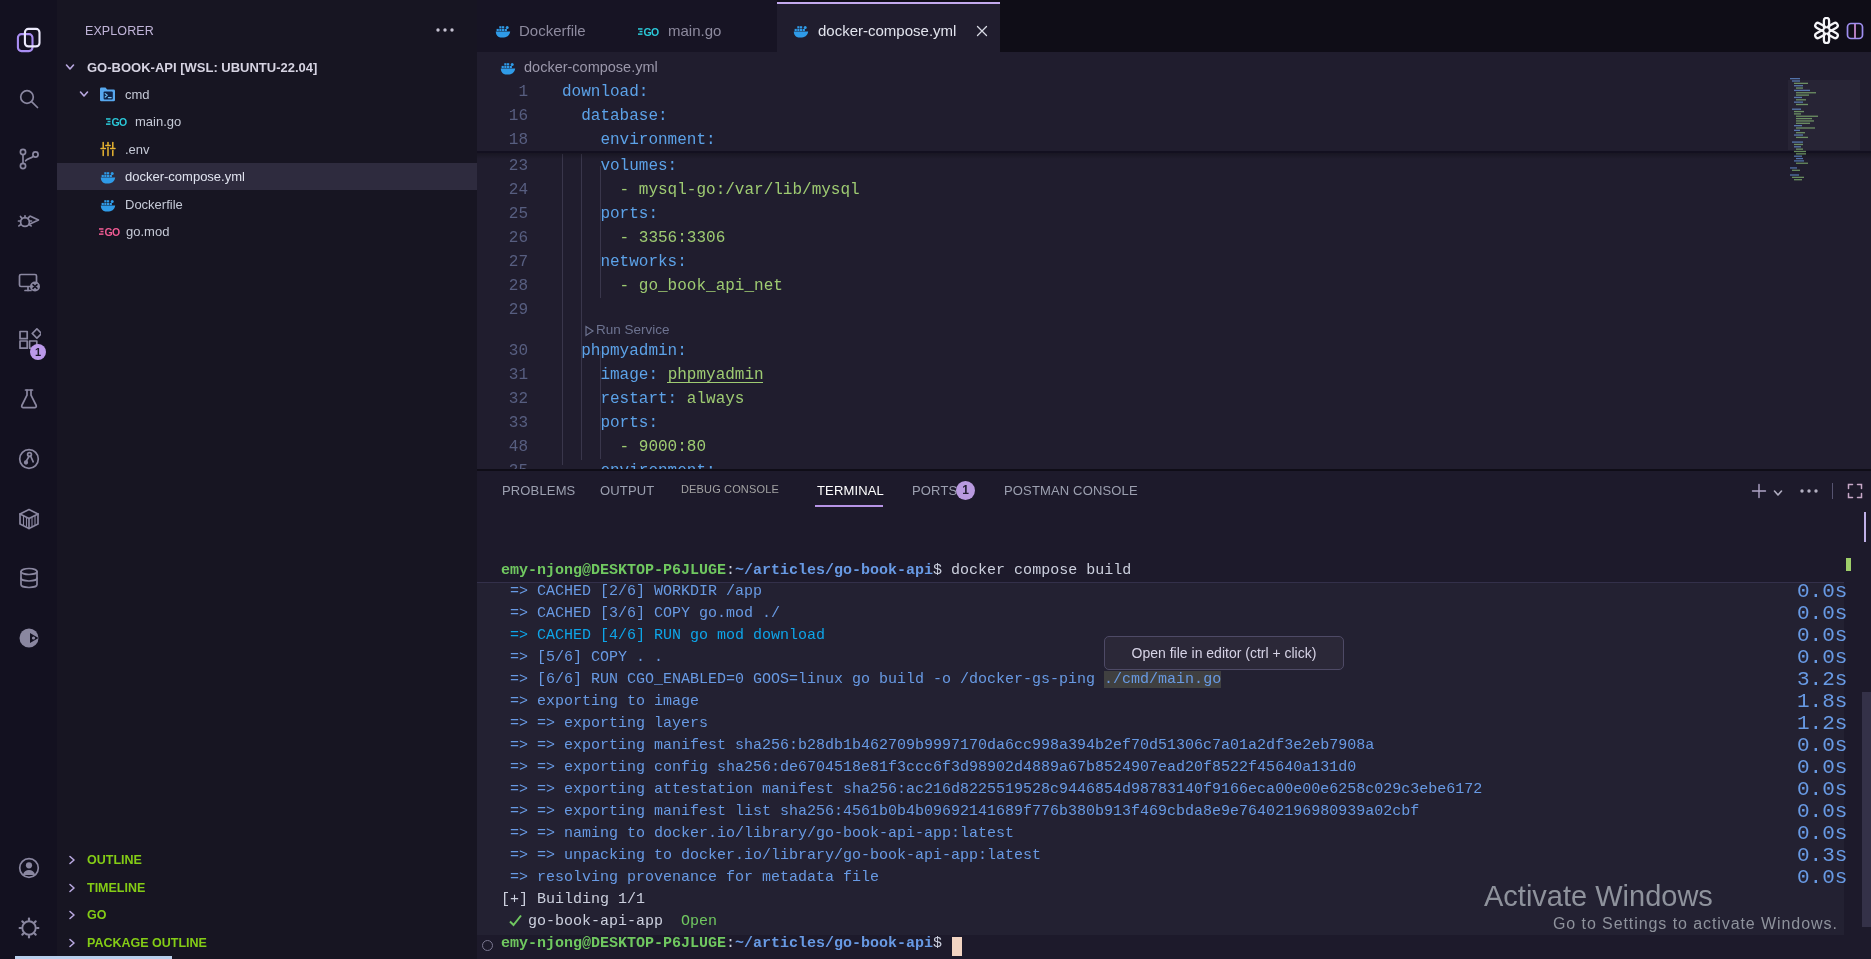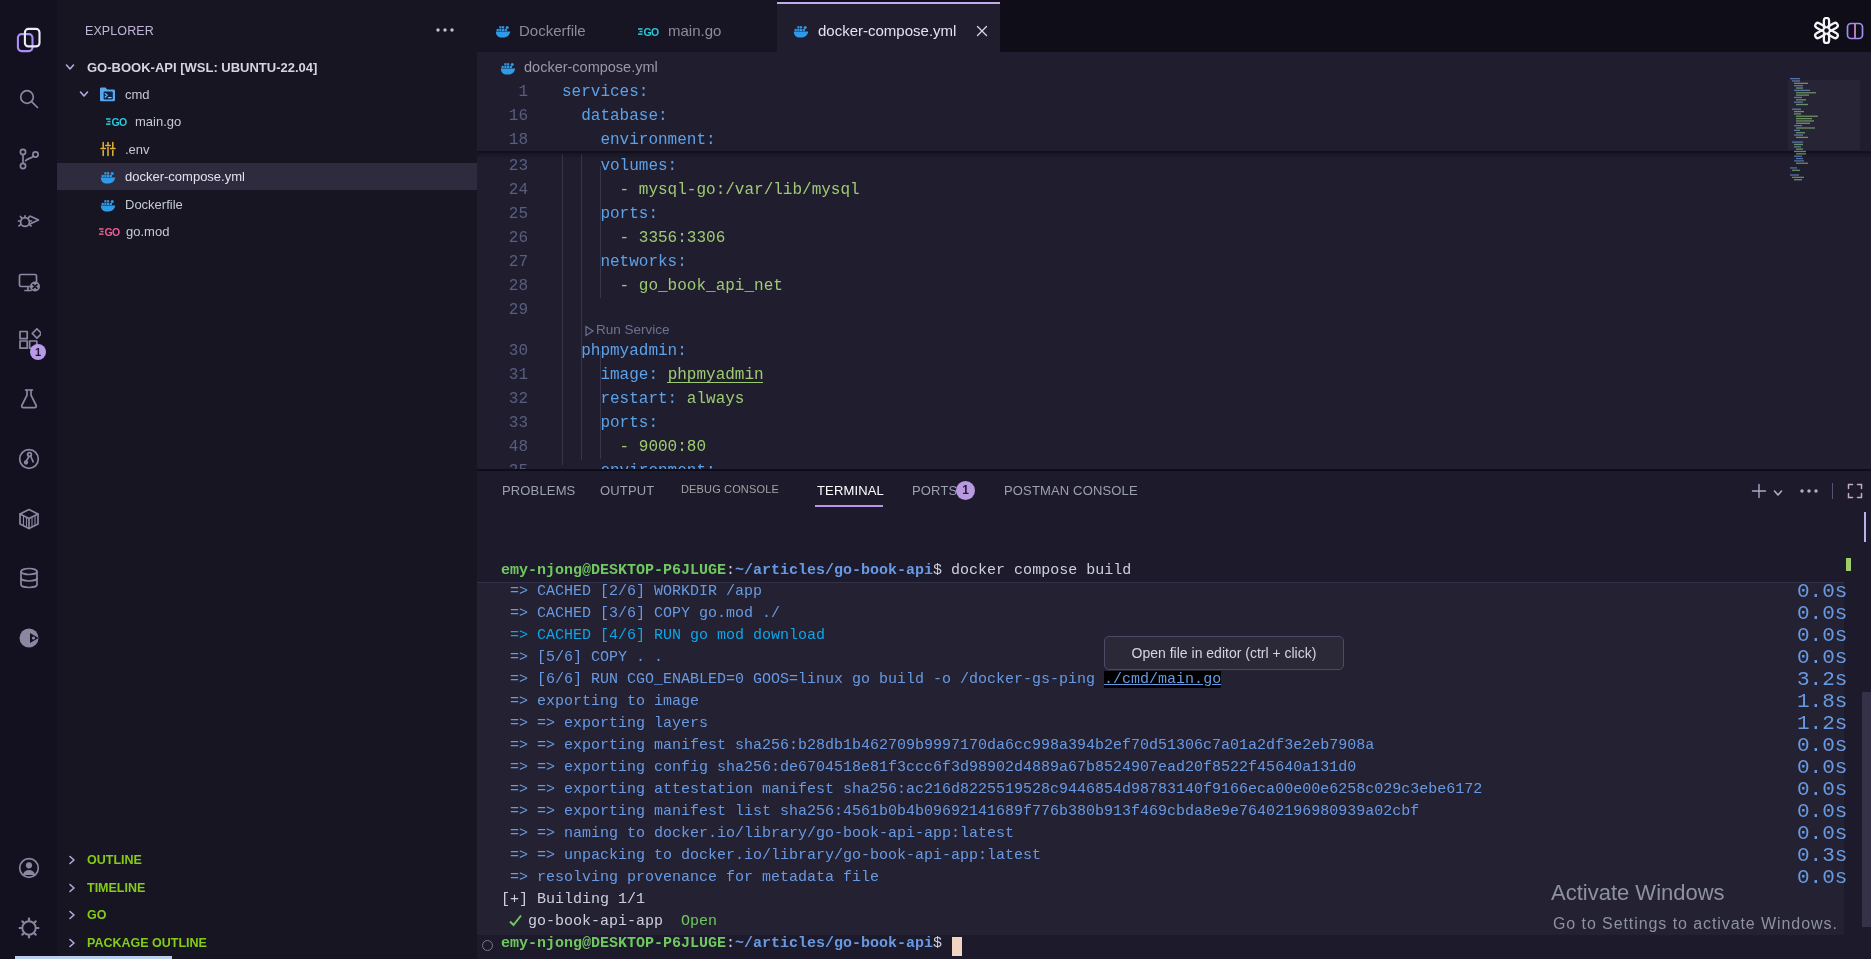"services:" span.k { text: services -> download }
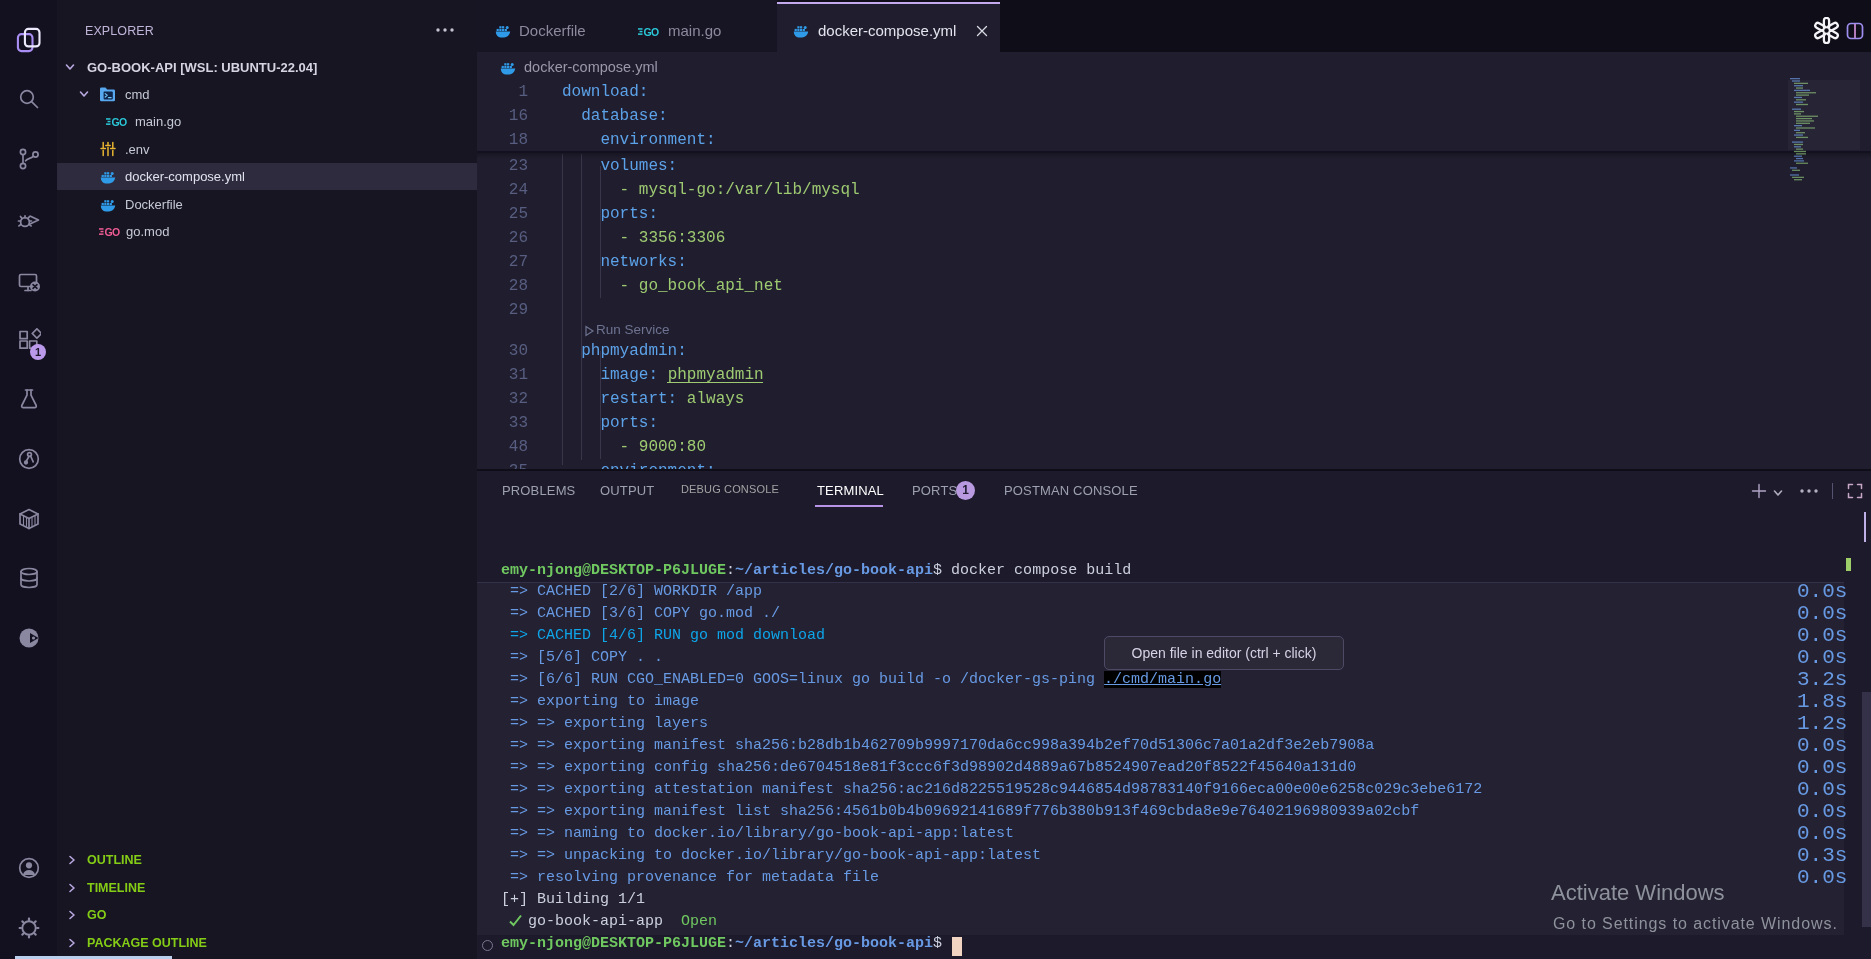"./cmd/main.go" span { background: #000000 -> #404040; text-decoration: underline -> none }
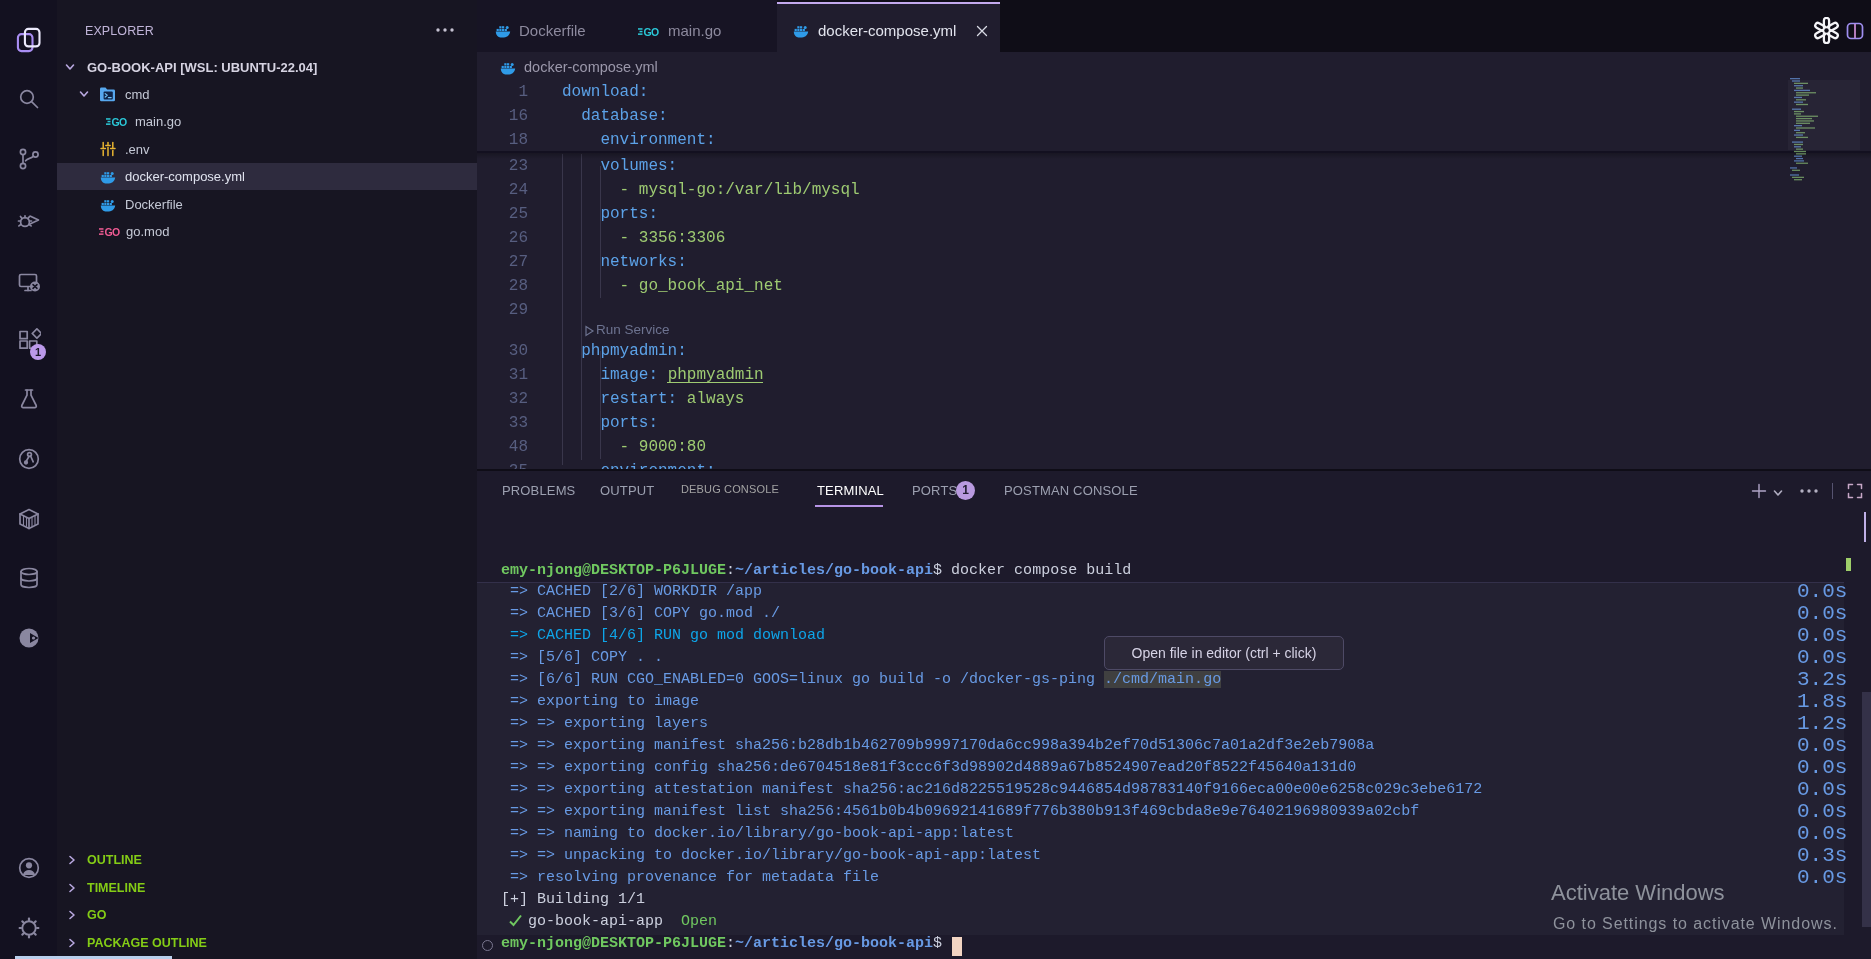"Activate Windows" div.abs { font-size: 22px -> 29px; left: 1551px -> 1484px }
